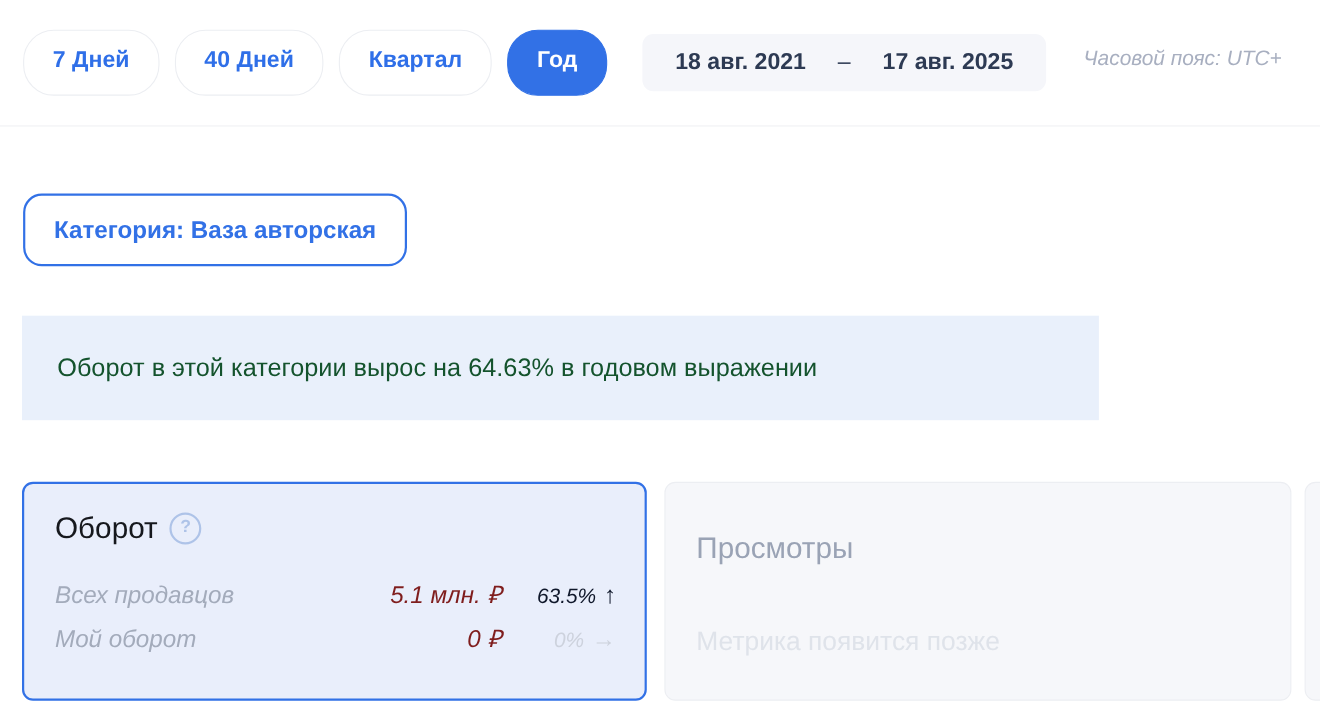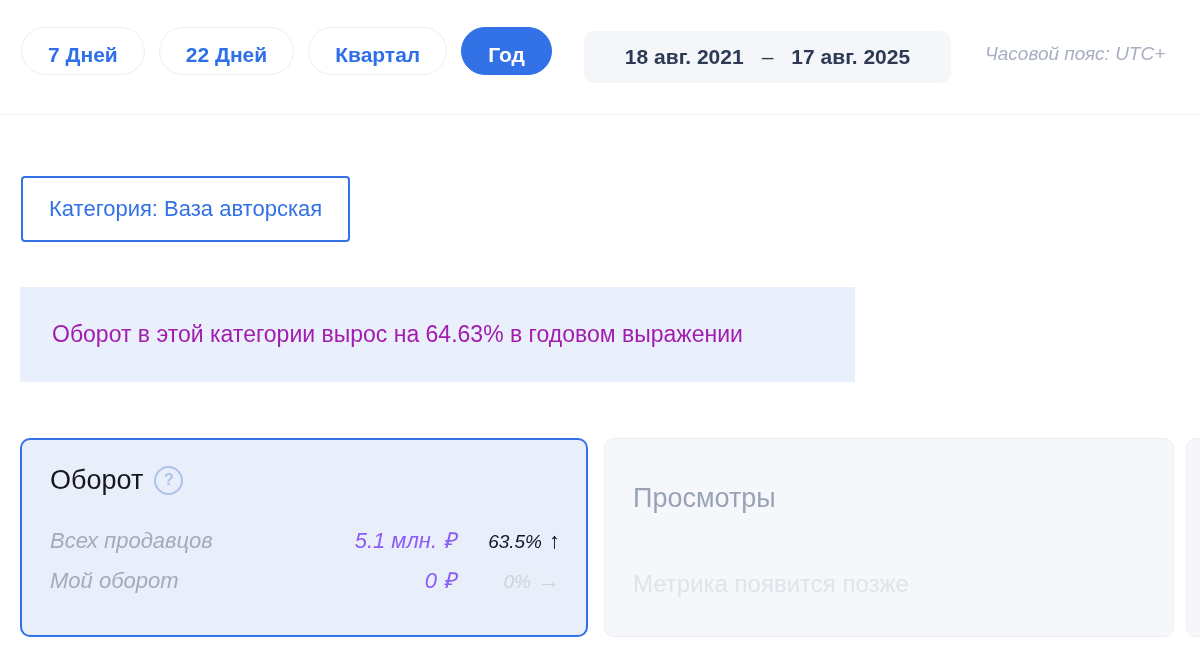"7 Дней" .period-btn { height: 48px -> 60px }
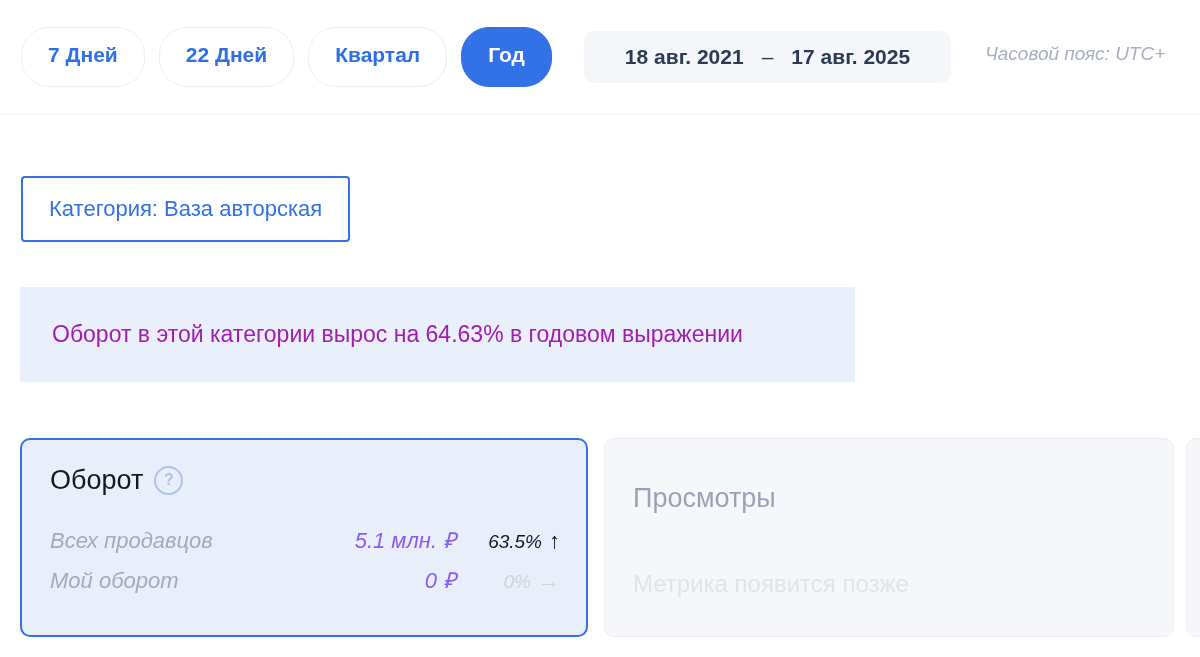"22 Дней" div.period-btn { text: 22 -> 40 }
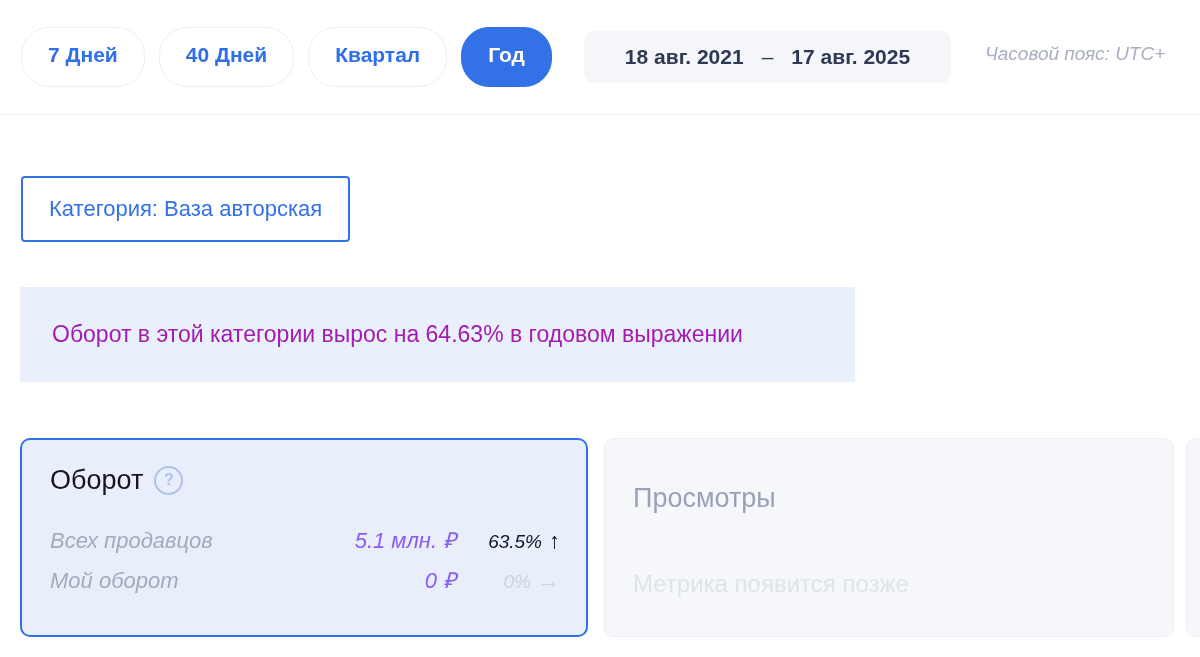"18 авг. 2021" .daterange { gap: 18px -> 29px }
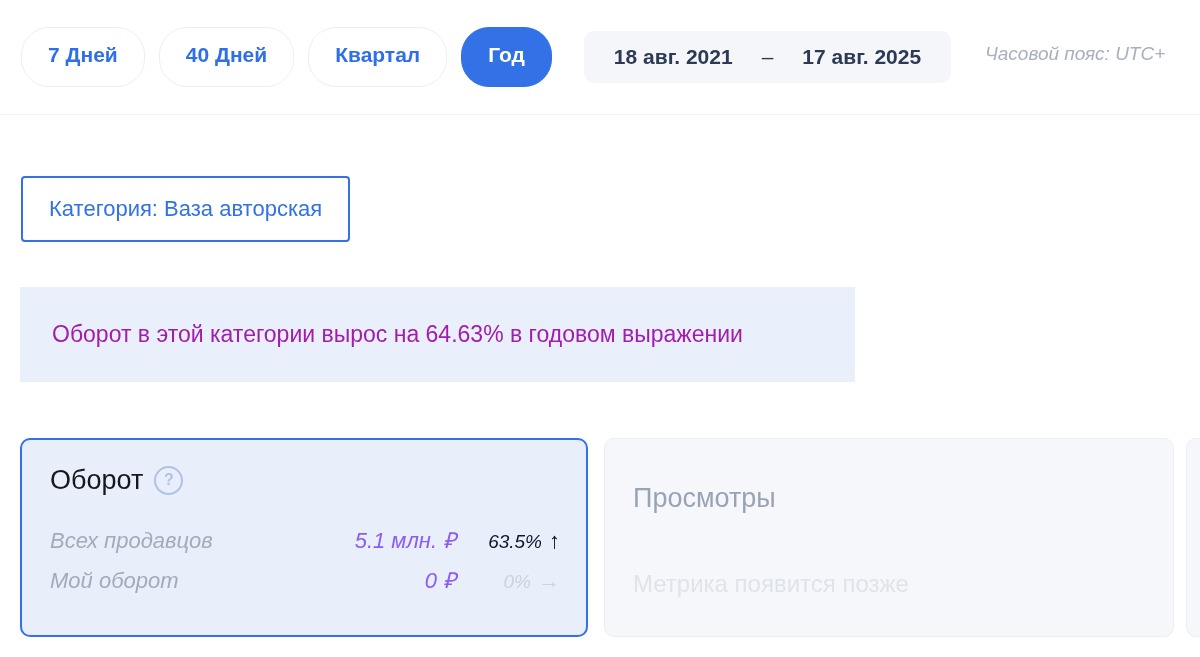"Категория: Ваза авторская" .category-chip { border-radius: 4px -> 17px; font-weight: normal -> bold }
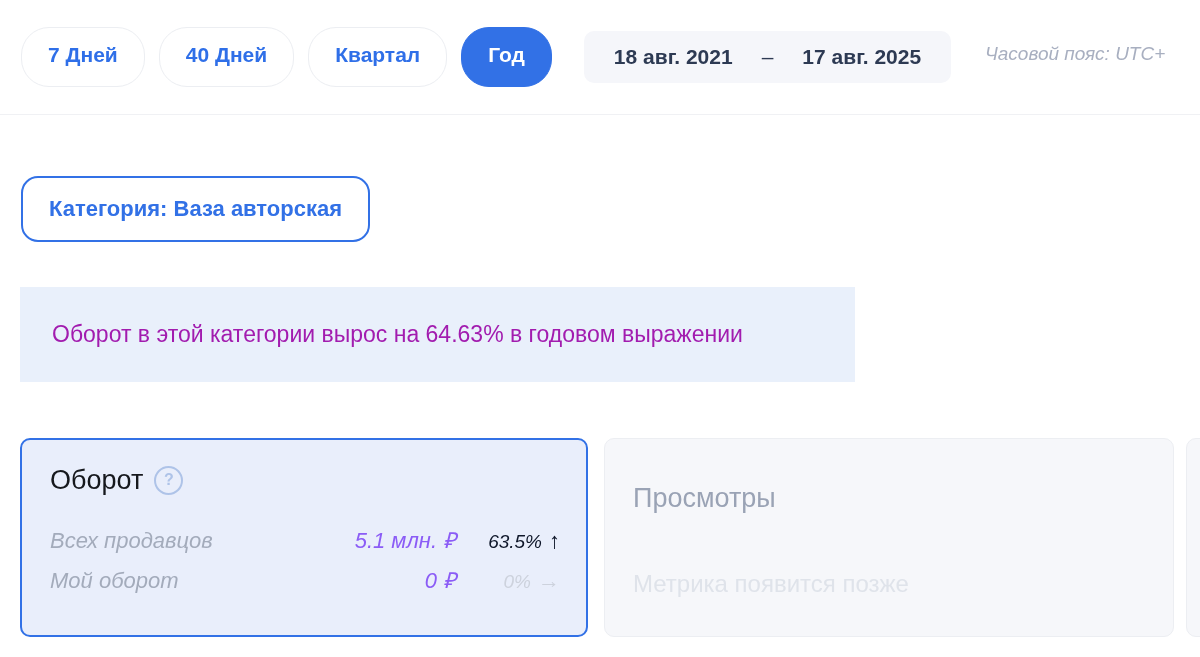"Оборот в этой категории вырос" .info-banner { color: #a21caf -> #14532d; width: 835px -> 979px }
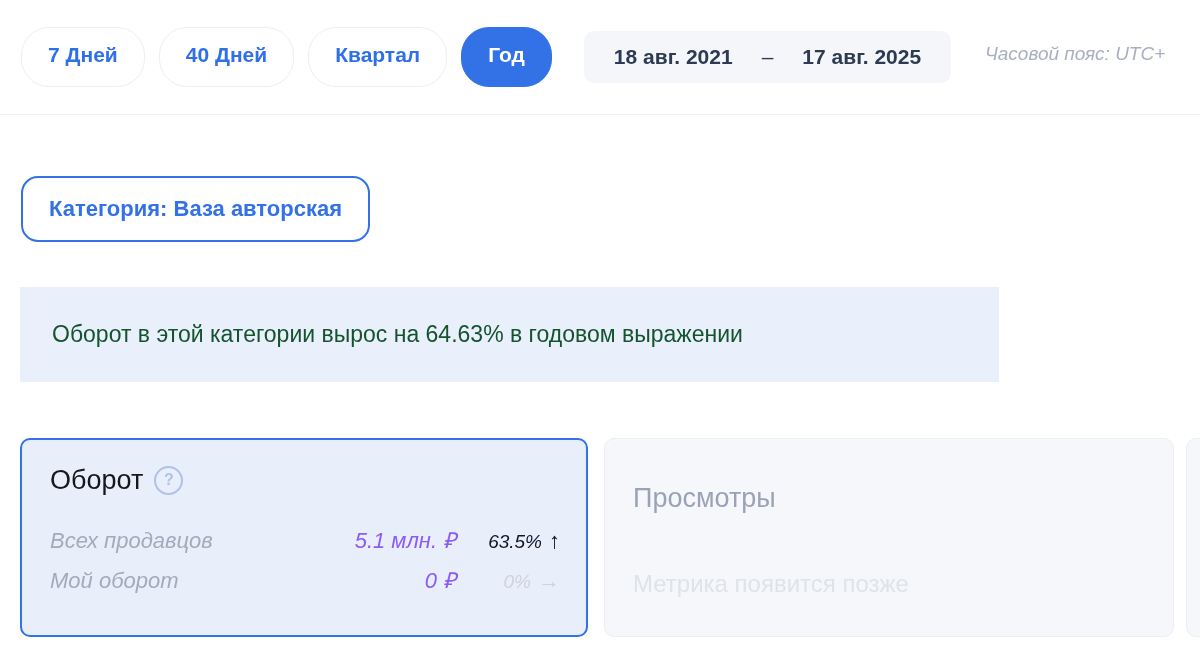"5.1 млн. ₽" .metric-value { color: #8b5cf6 -> #7f1d1d }
